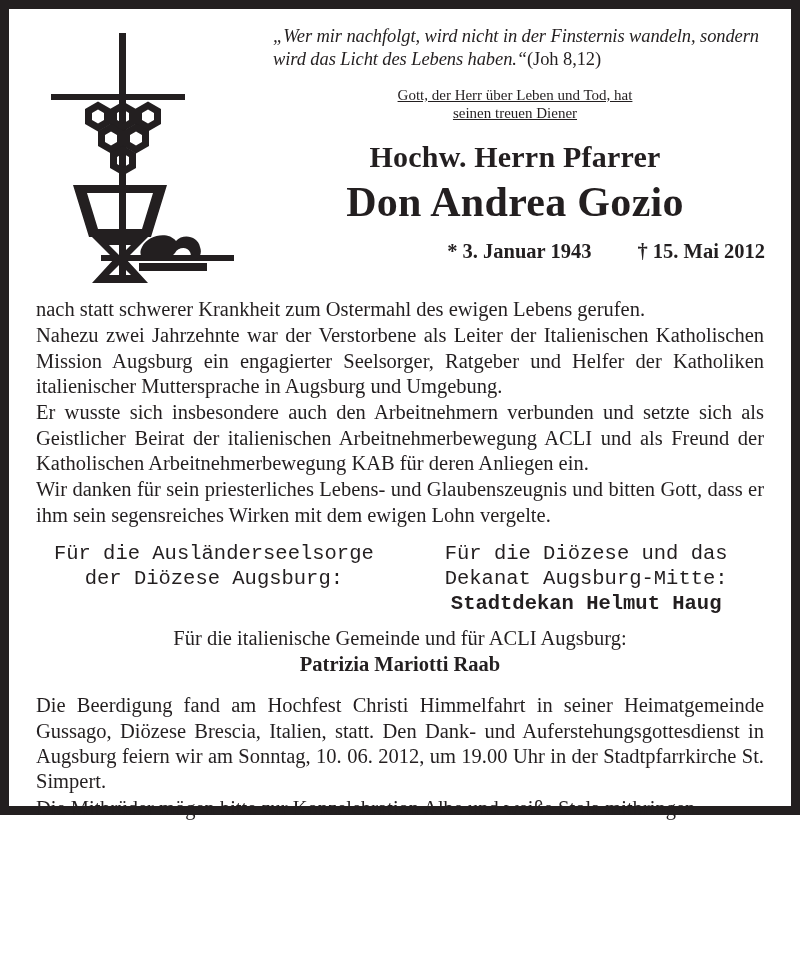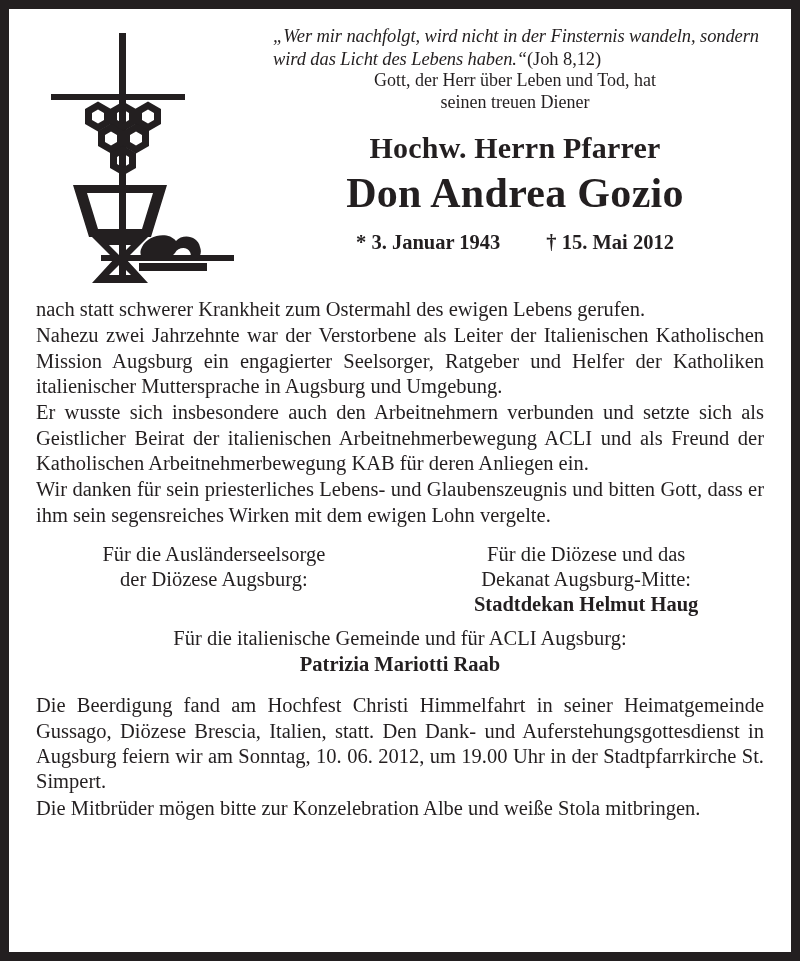"„Wer mir nachfolgt, wird nicht" .notice { height: 961px -> 815px }
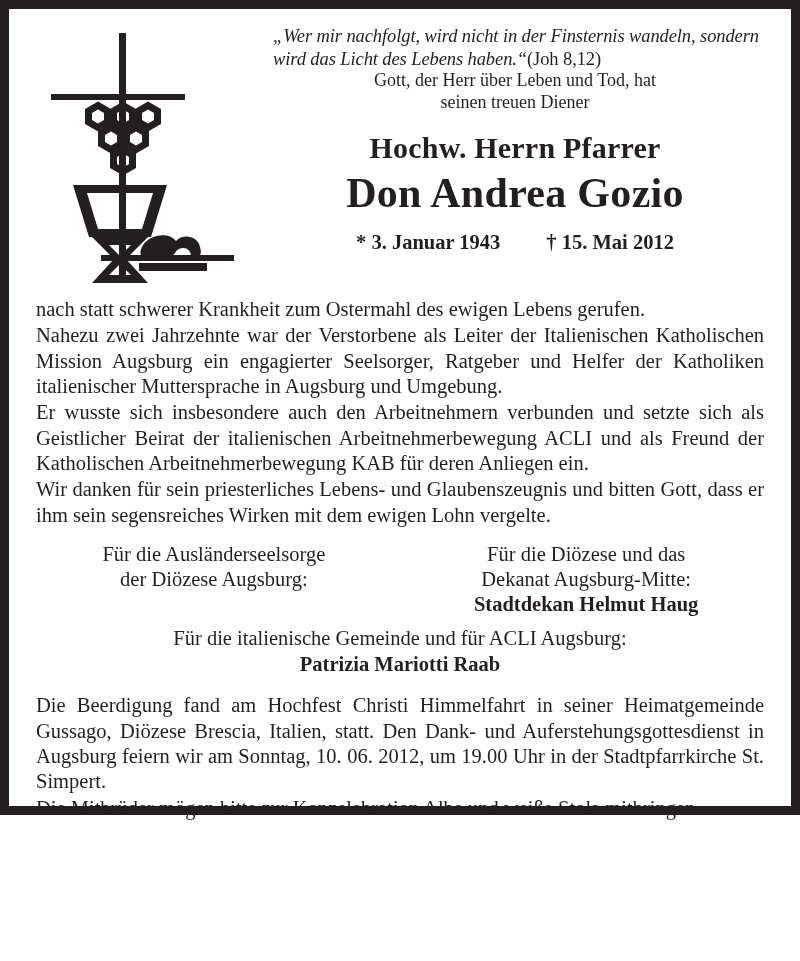"Gott, der Herr über Leben" .intro { font-size: 18px -> 15px; margin-top: none -> 16px; text-decoration: none -> underline }
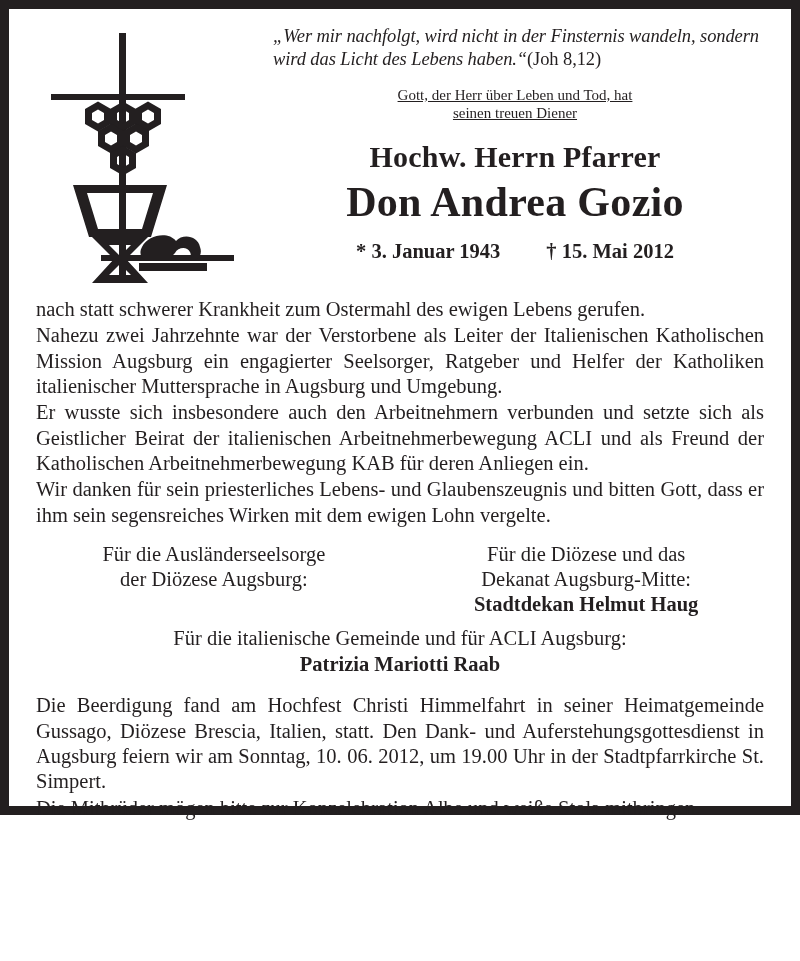"* 3. Januar 1943 †" .dates { text-align: center -> right }
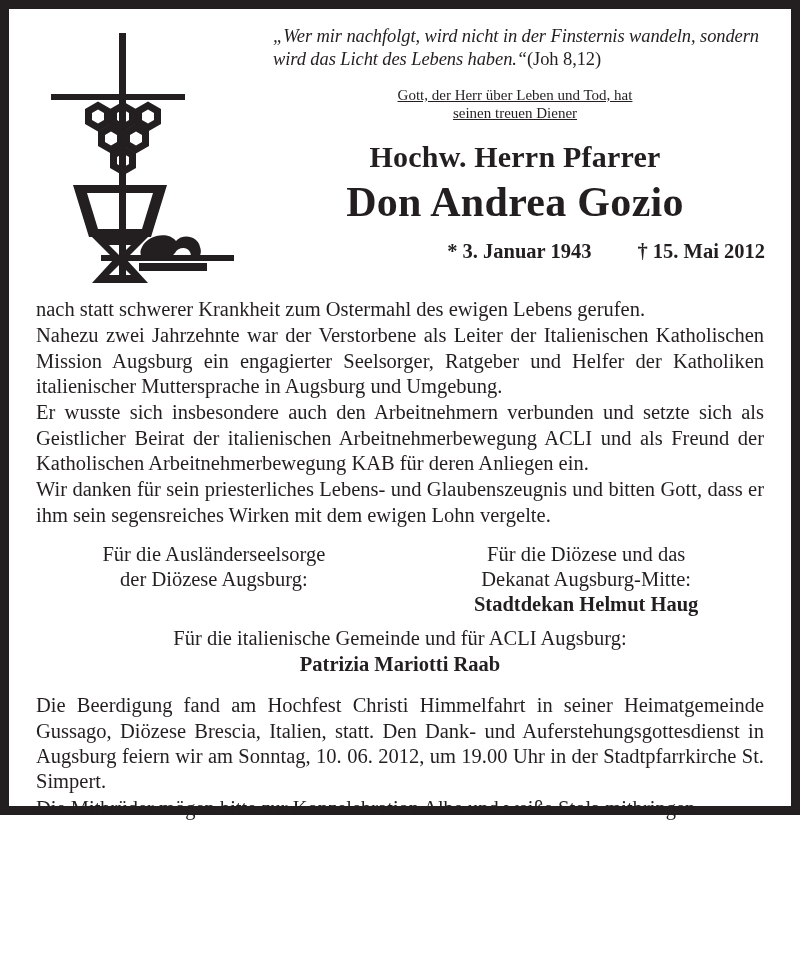"Für die Ausländerseelsorge" .sig-row { font-family: none -> Liberation Mono, monospace }
